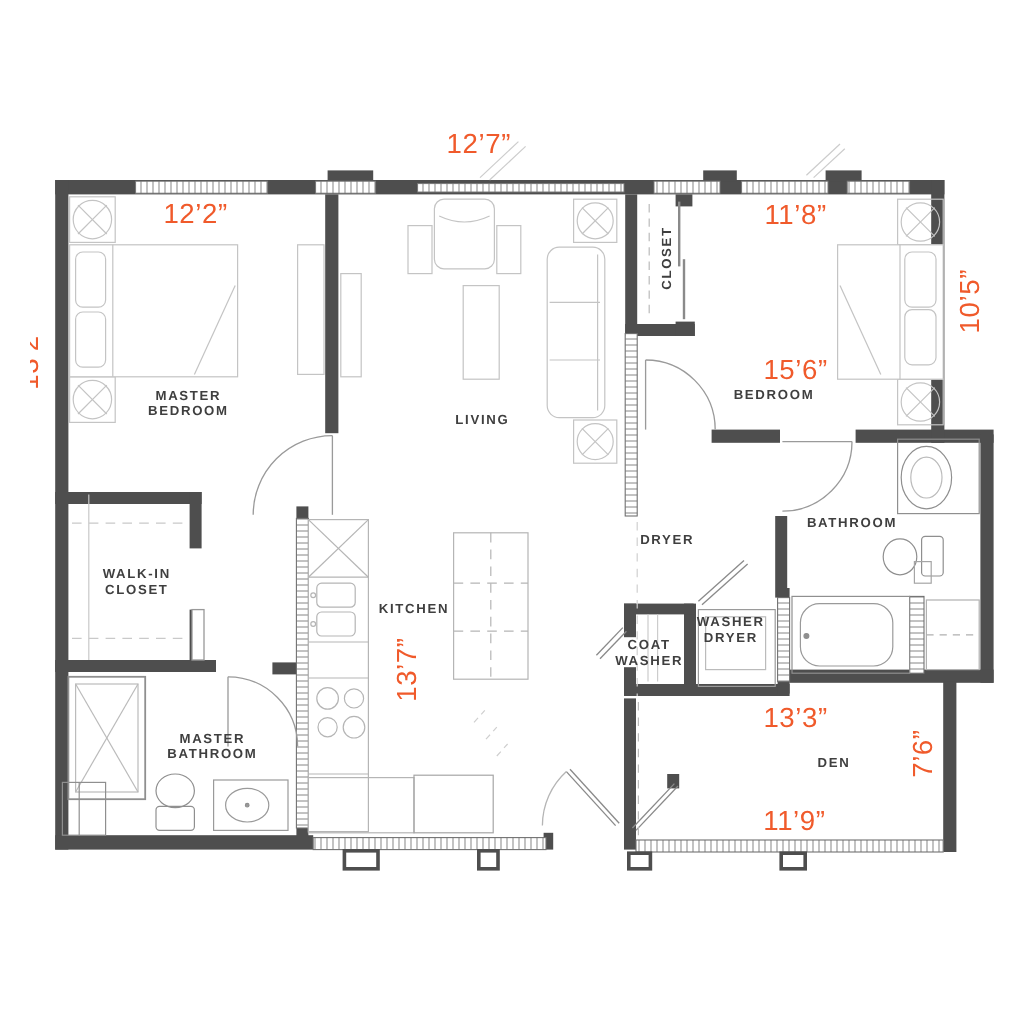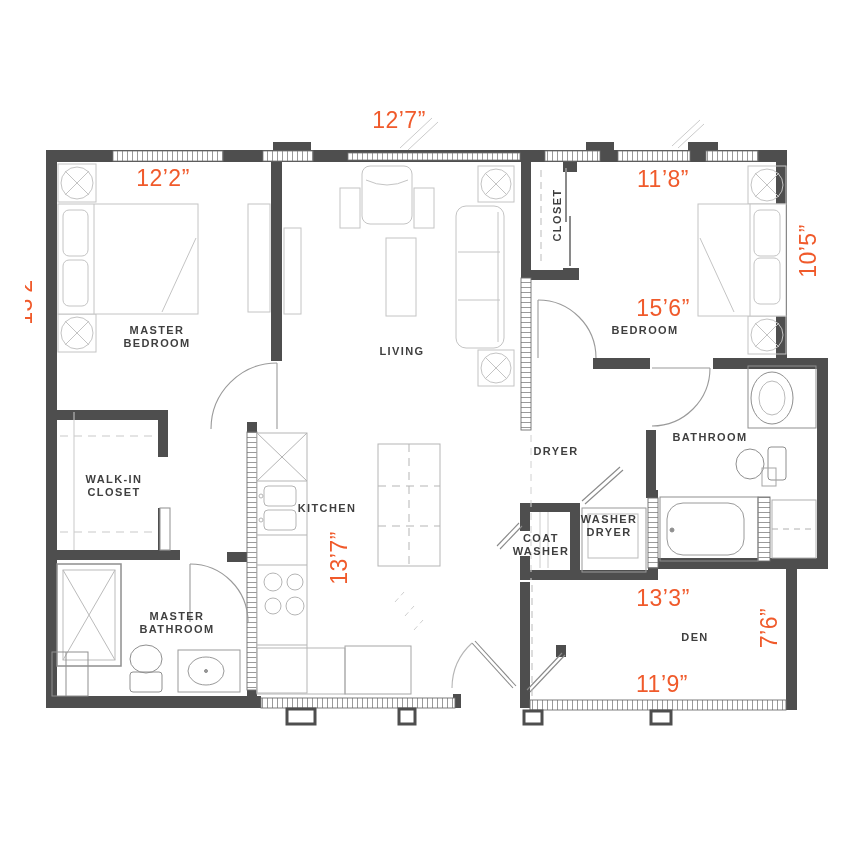"KITCHEN" div.lbl { left: 302px -> 320px }
